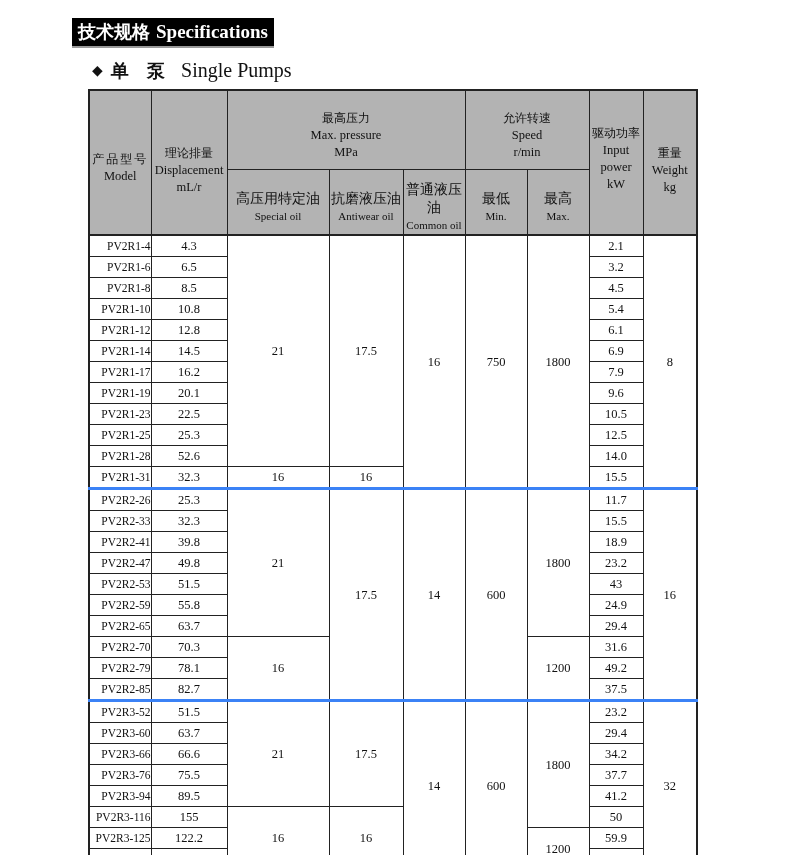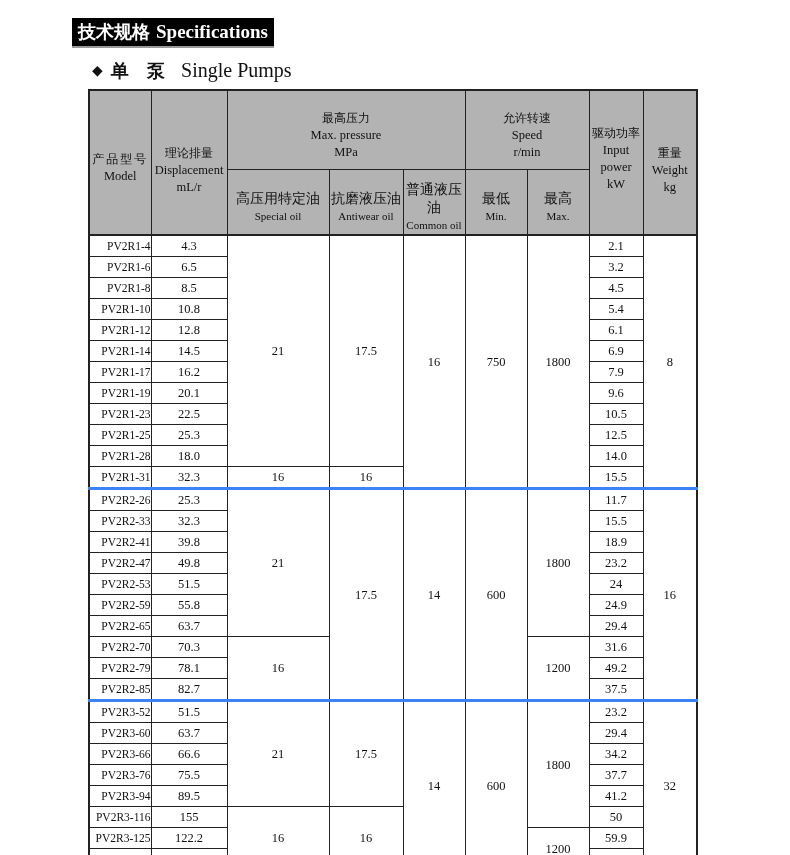"18.0" td { text: 18.0 -> 52.6 }
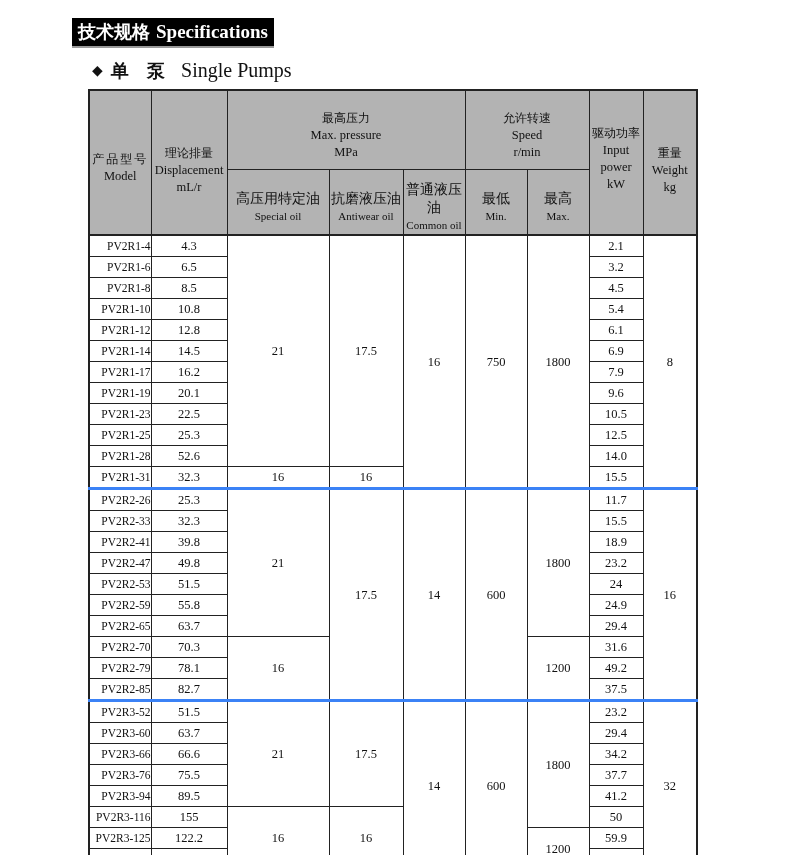"24" td { text: 24 -> 43 }
